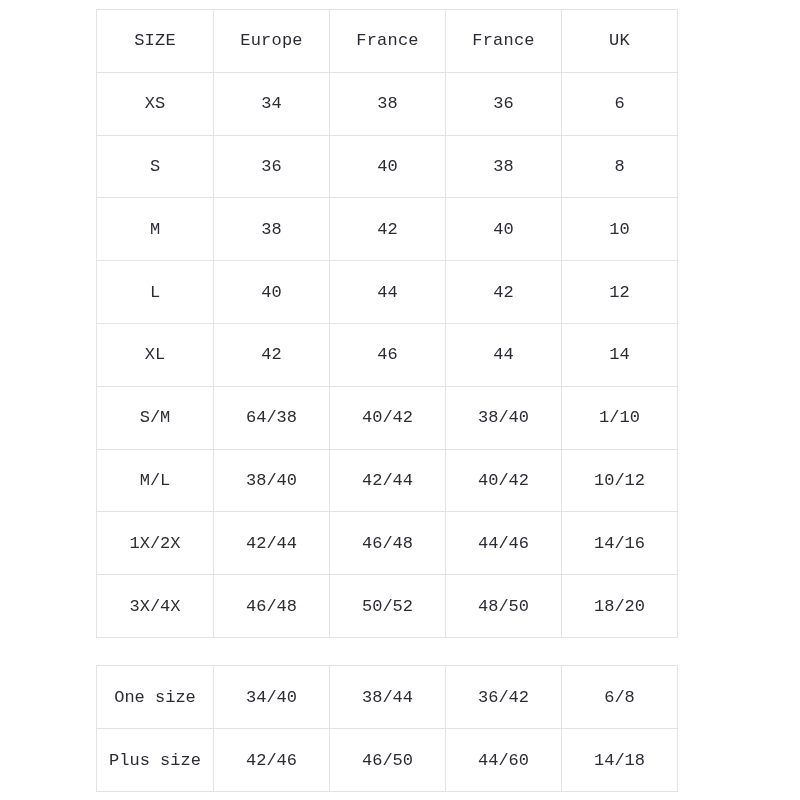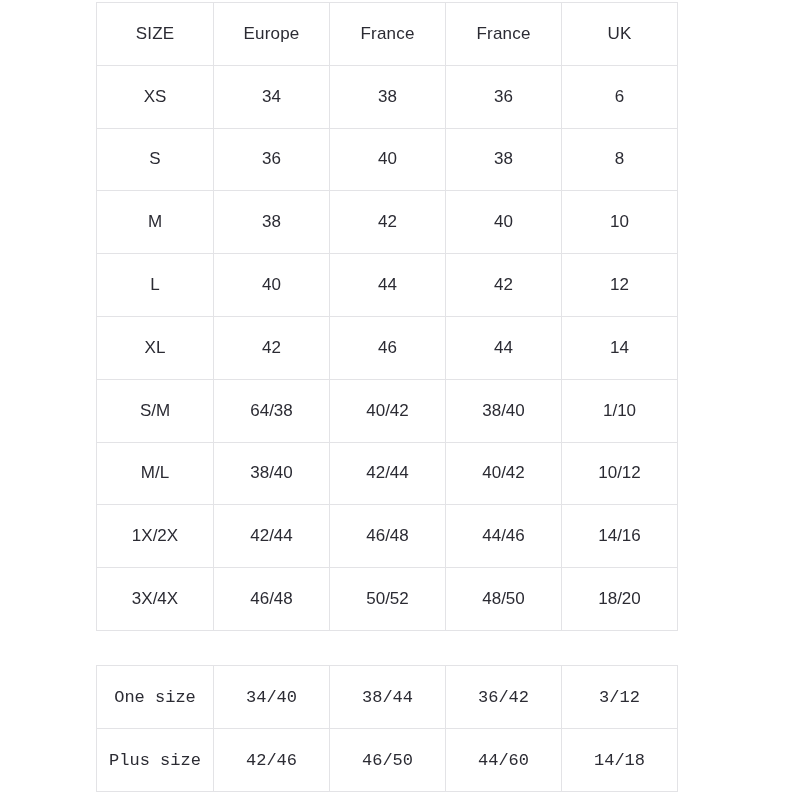"SIZE" #main-table-wrap { font-family: none -> Liberation Mono, monospace; top: 2px -> 9px }
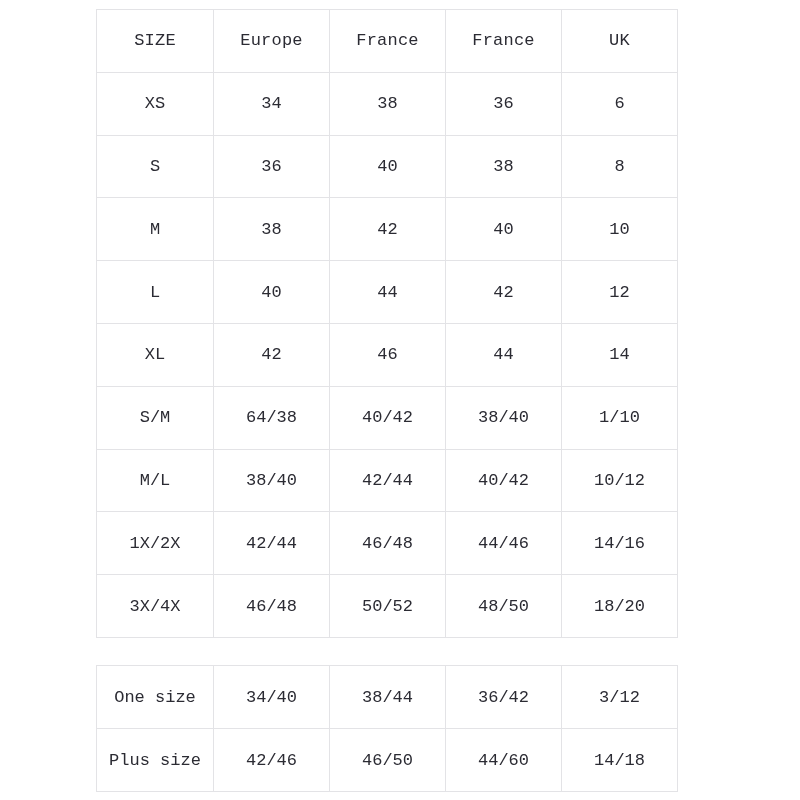"3/12" td.val { text: 3/12 -> 6/8 }
